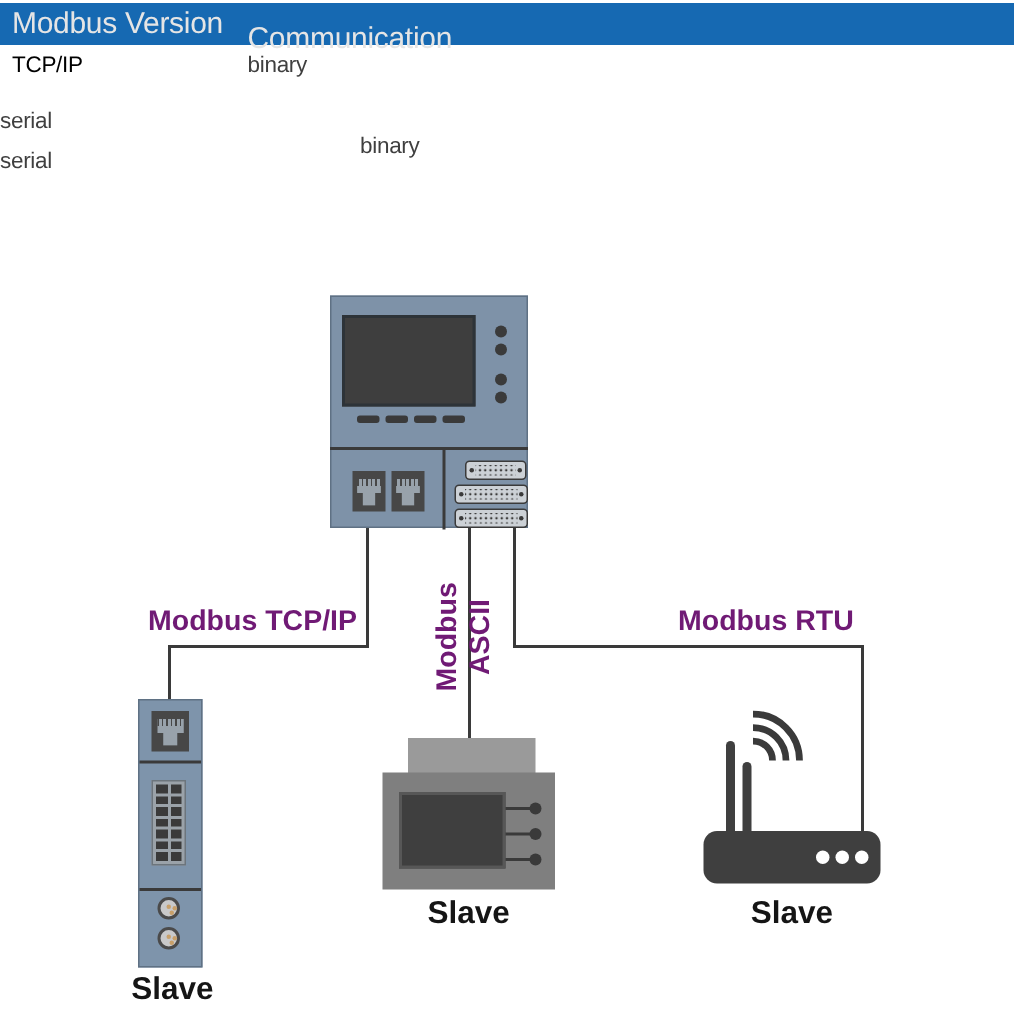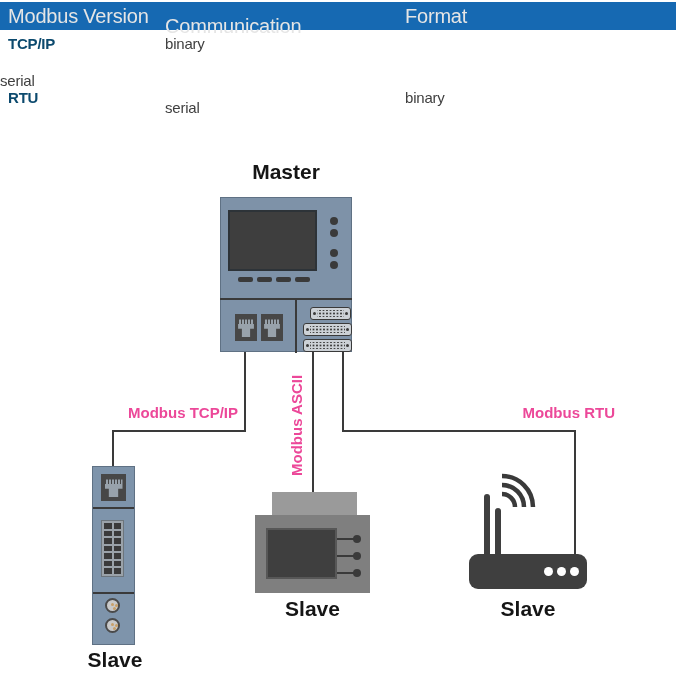"Format" div.th { html: <div>Format</div> -> none }
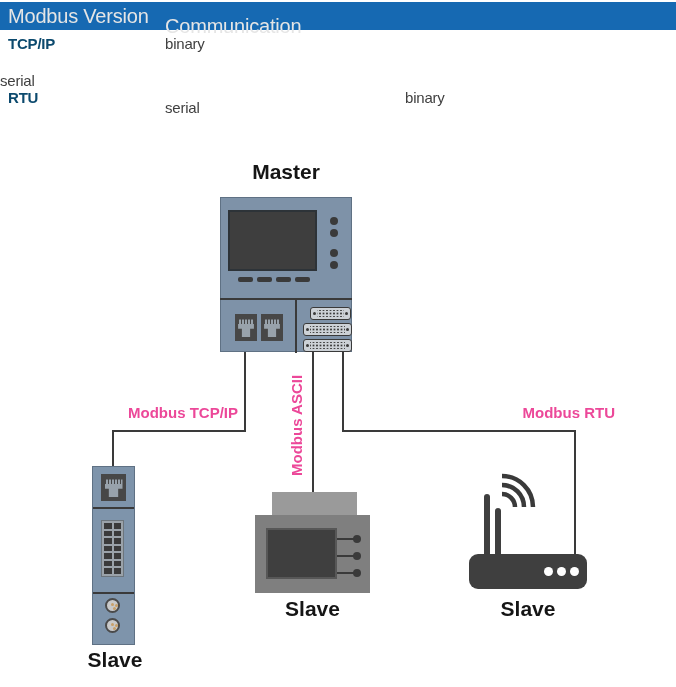"TCP/IP" .td.key { color: #0c4a6e -> #000000; font-weight: bold -> normal }
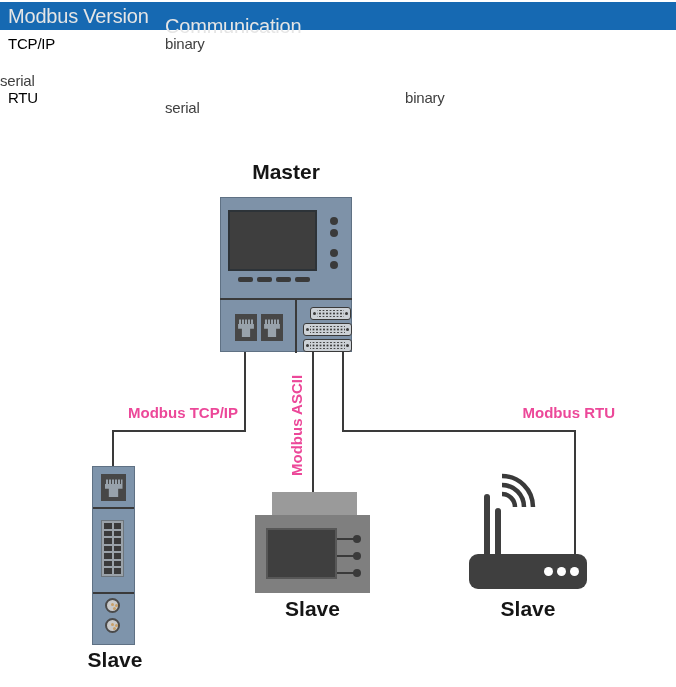"RTU" div.td { html: <div>RTU</div> -> none }
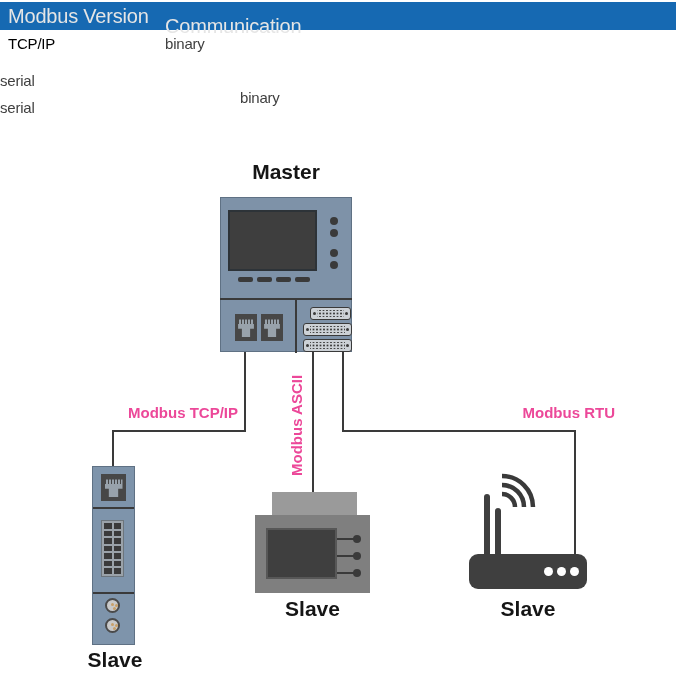"Master" div.devlabel { html: <div>Master</div> -> none }
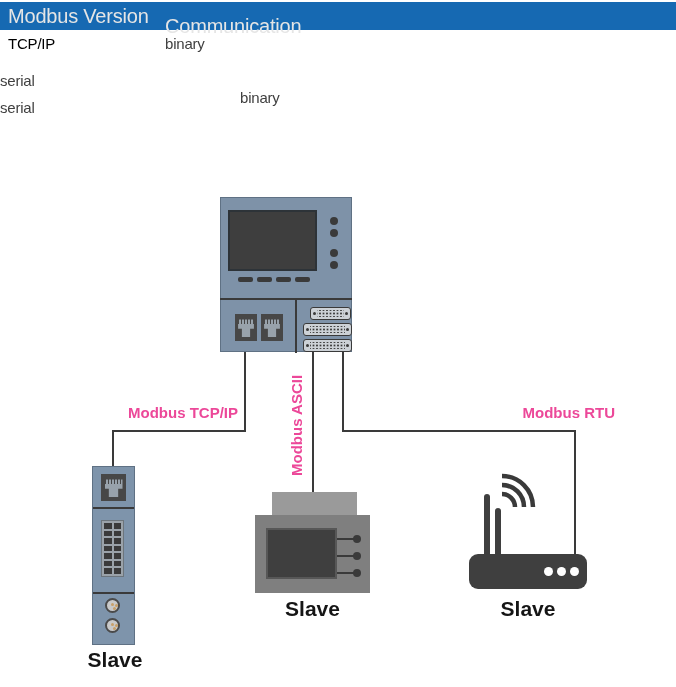"Modbus TCP/IP" .connlabel { color: #ec4899 -> #701a75; font-size: 15px -> 19px }
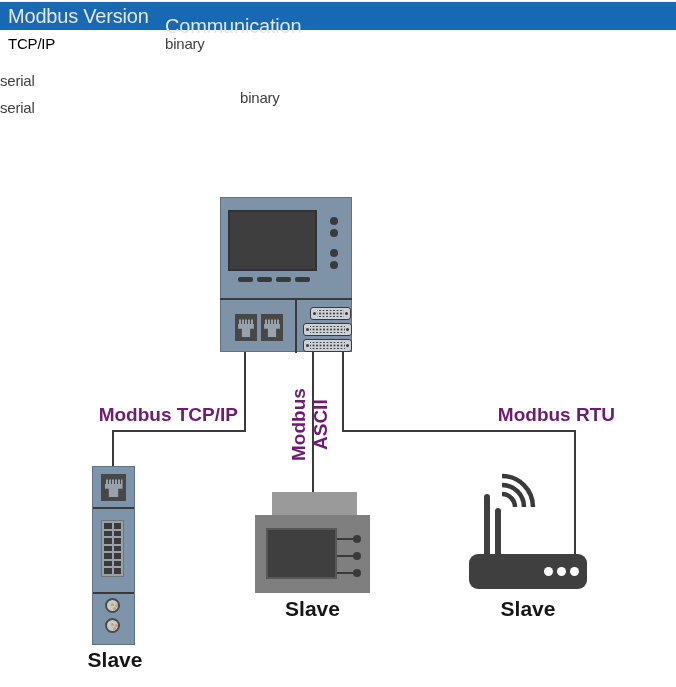"Modbus RTU" div.connlabel { left: 475px -> 452px; text-align: right -> left }
